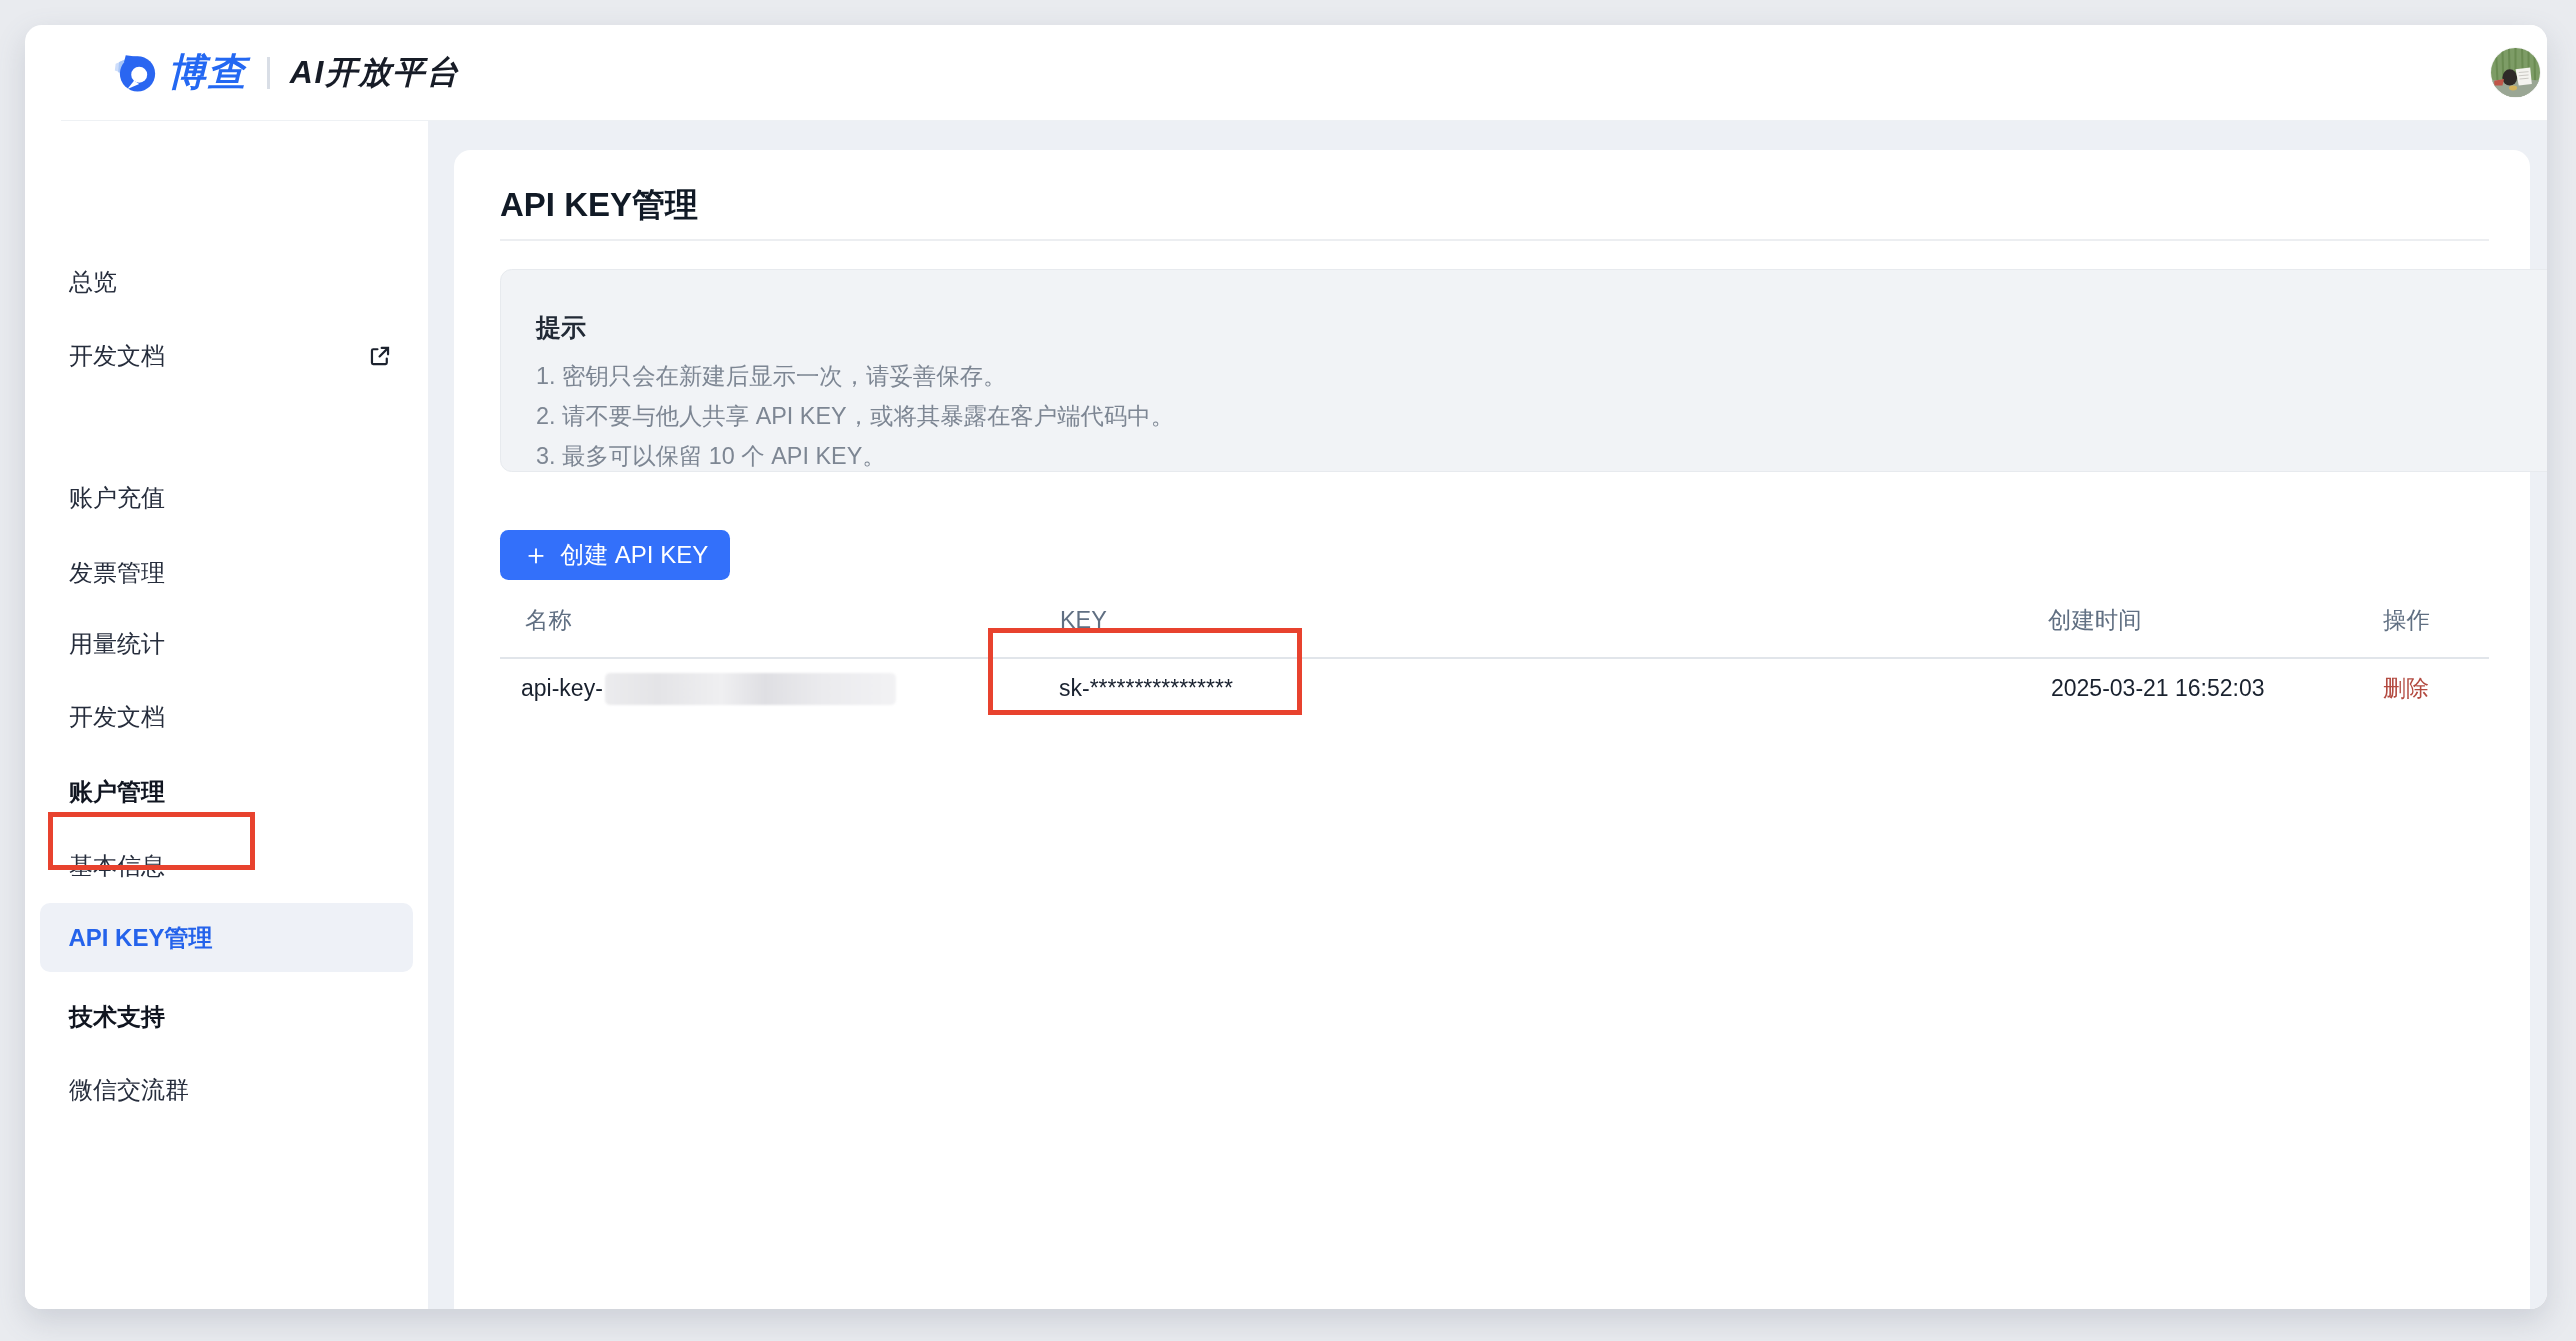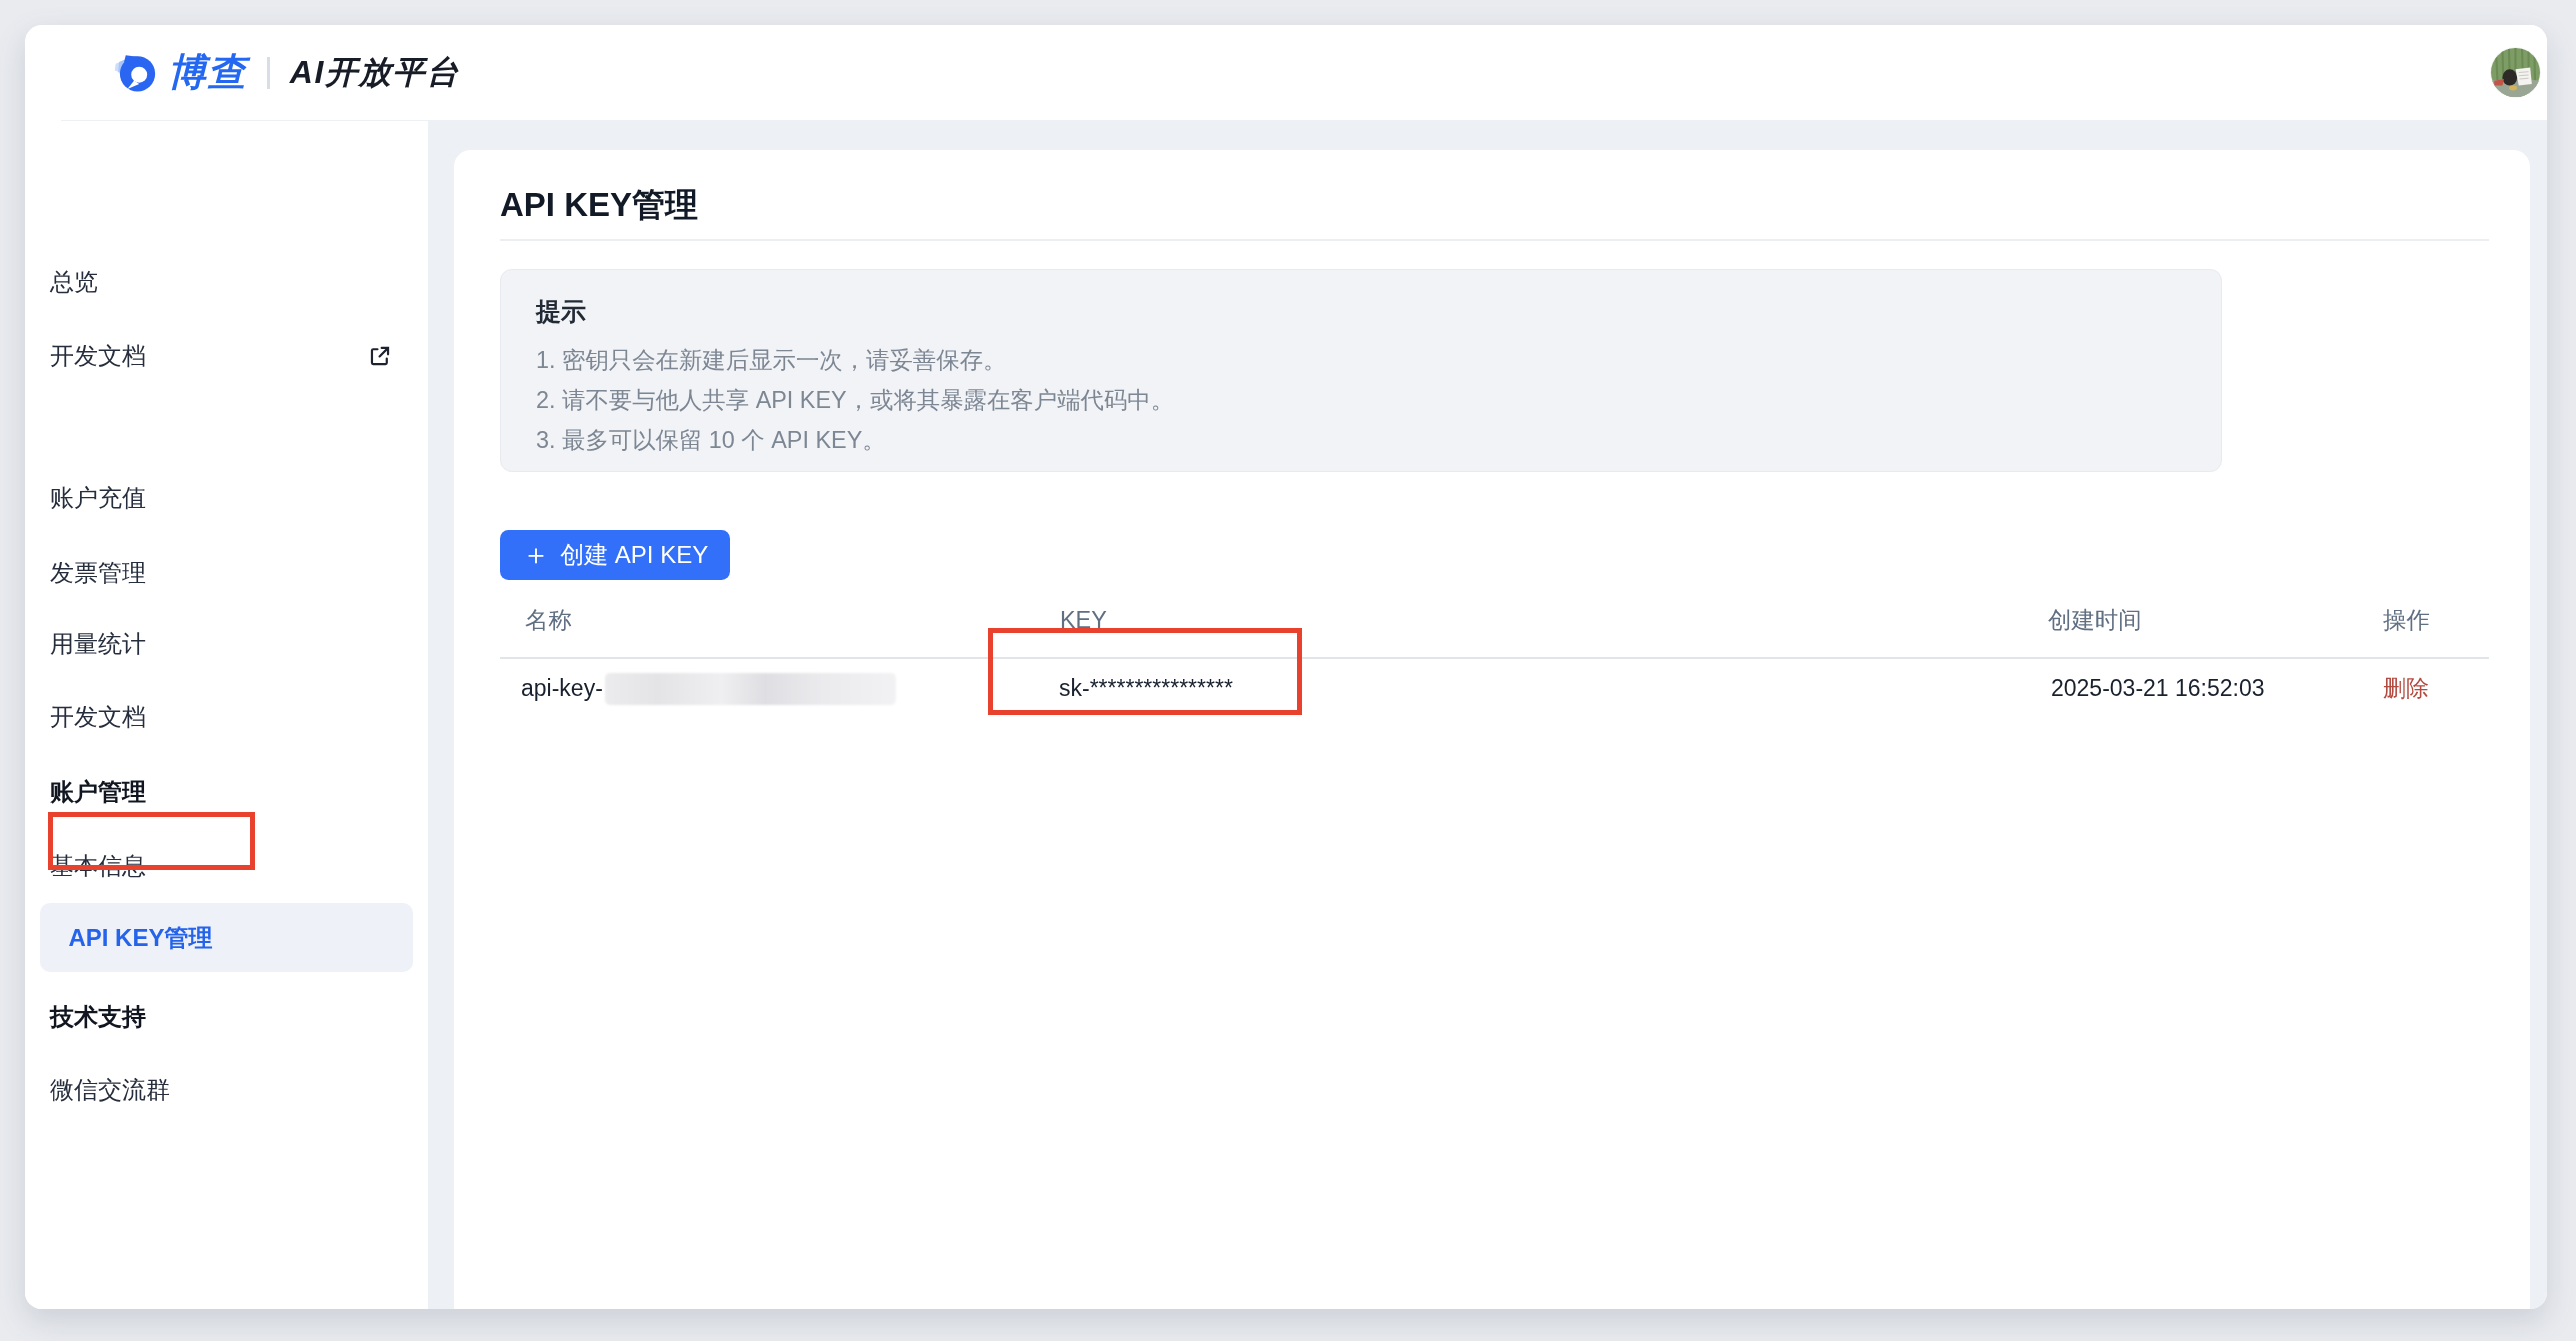"总览" .s-item { padding-left: 25px -> 44px }
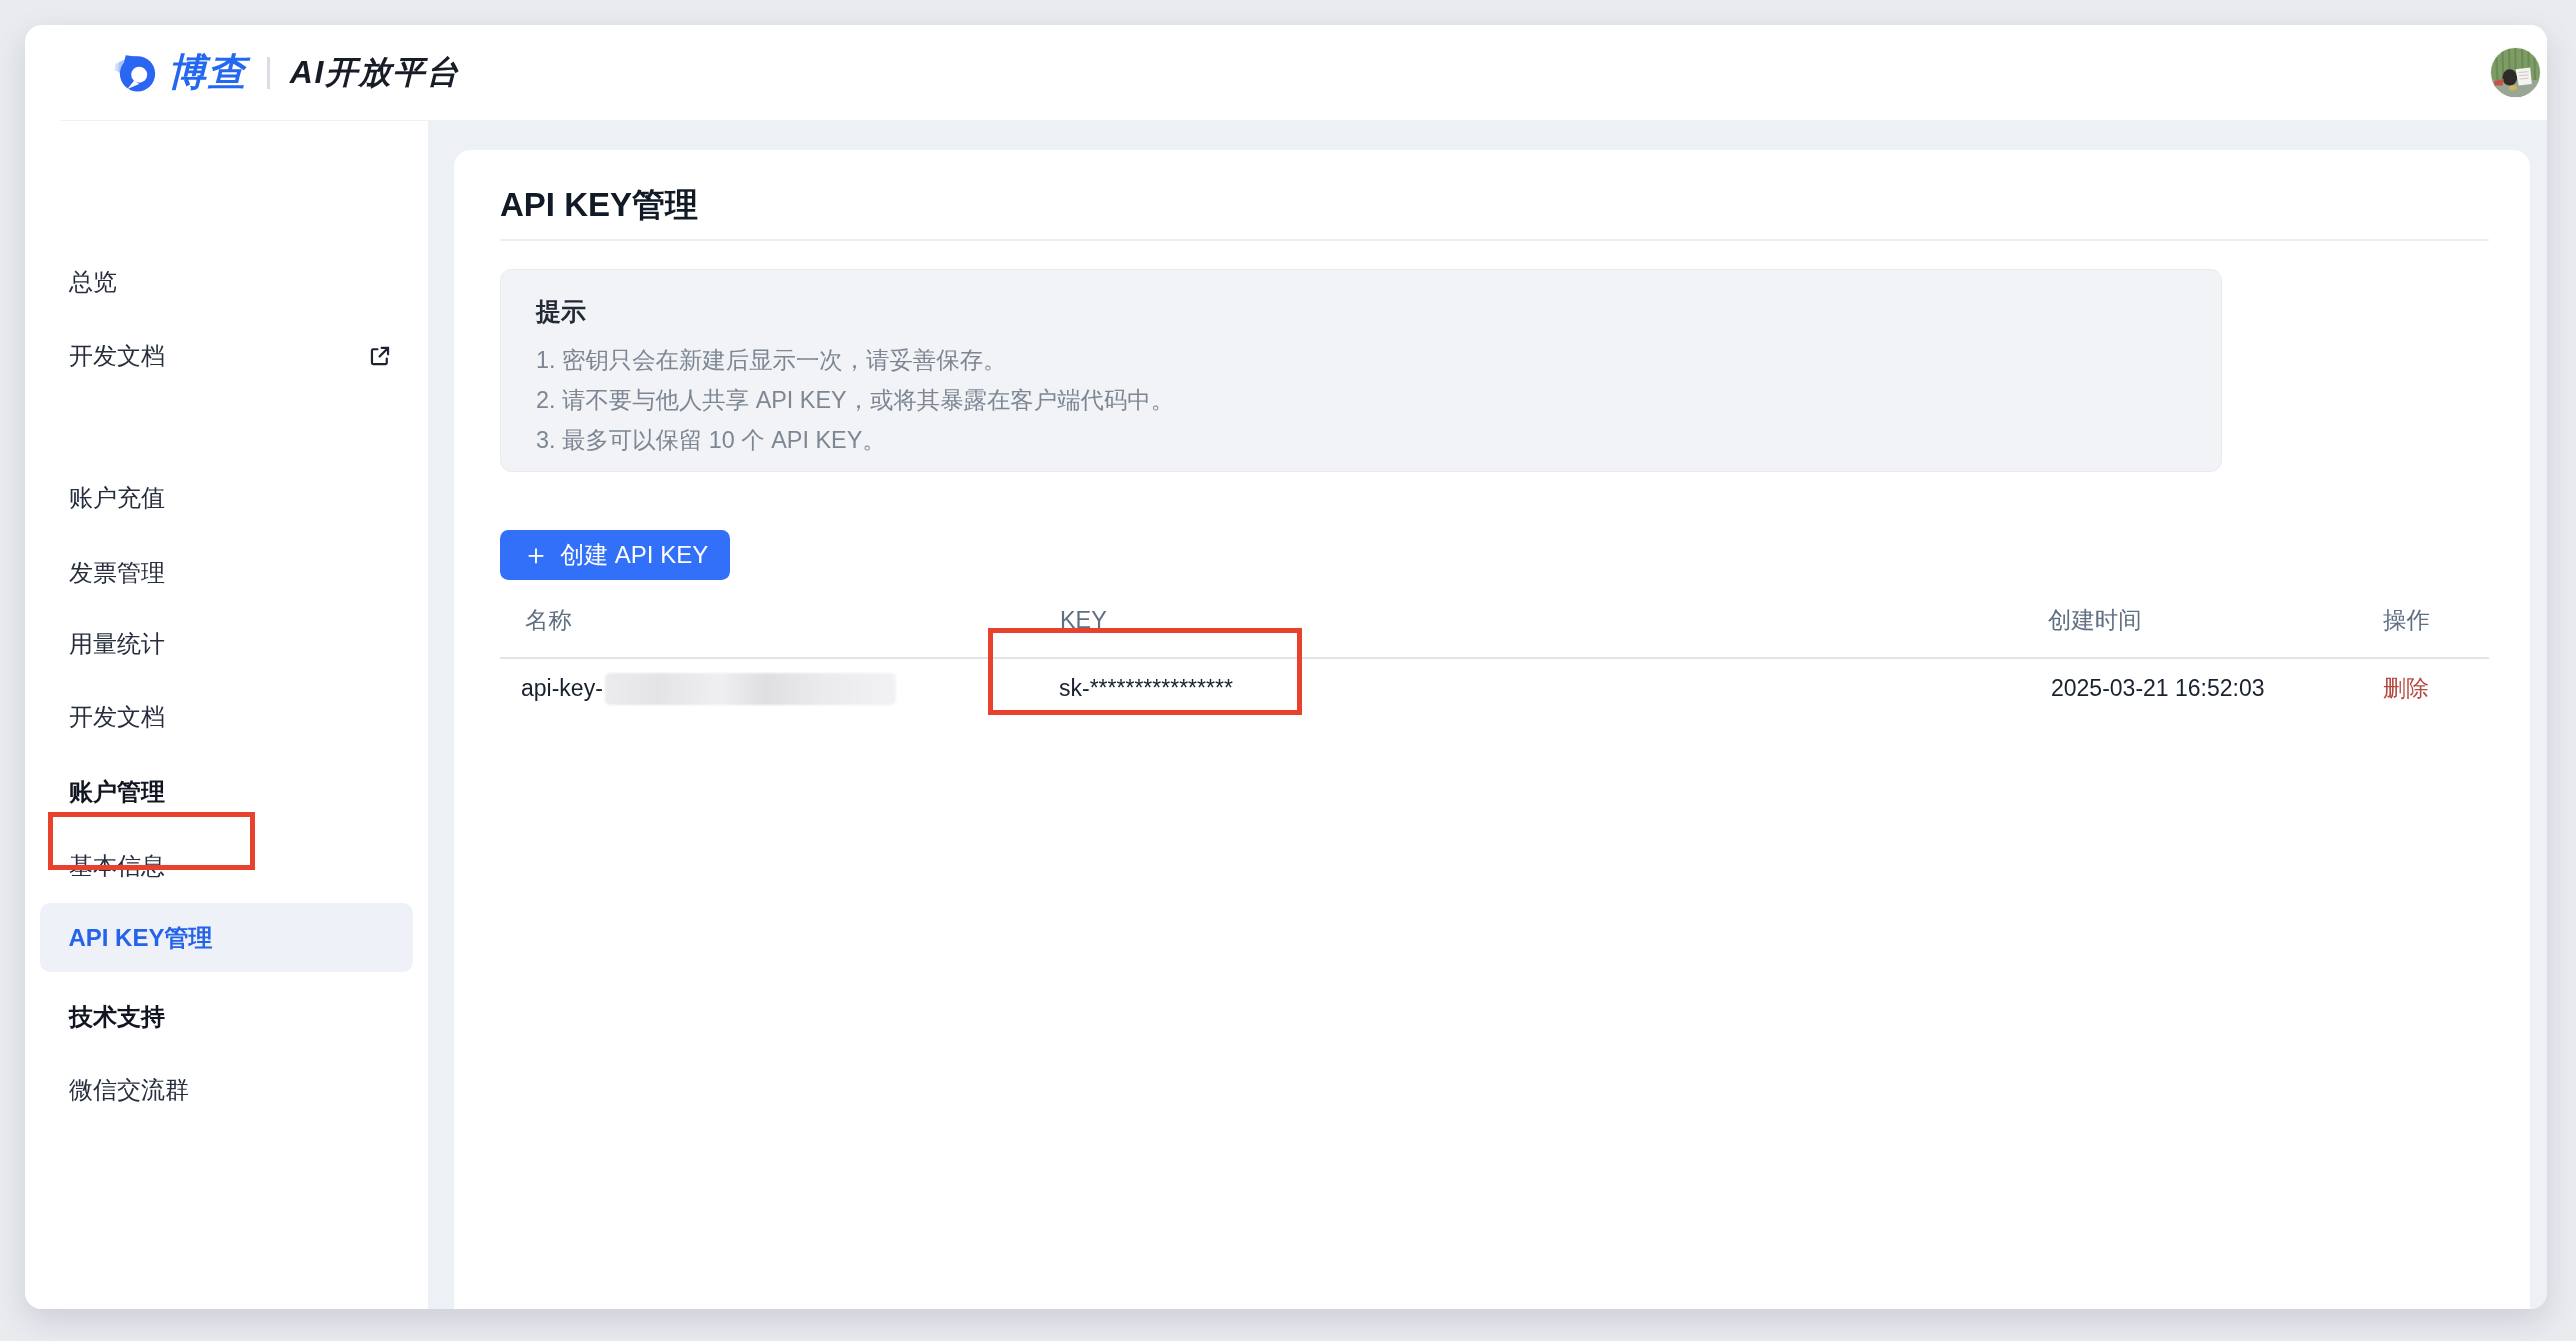"提示" .tips-box { padding: 25px 35px -> 41px 35px; width: 1722px -> 2077px }
